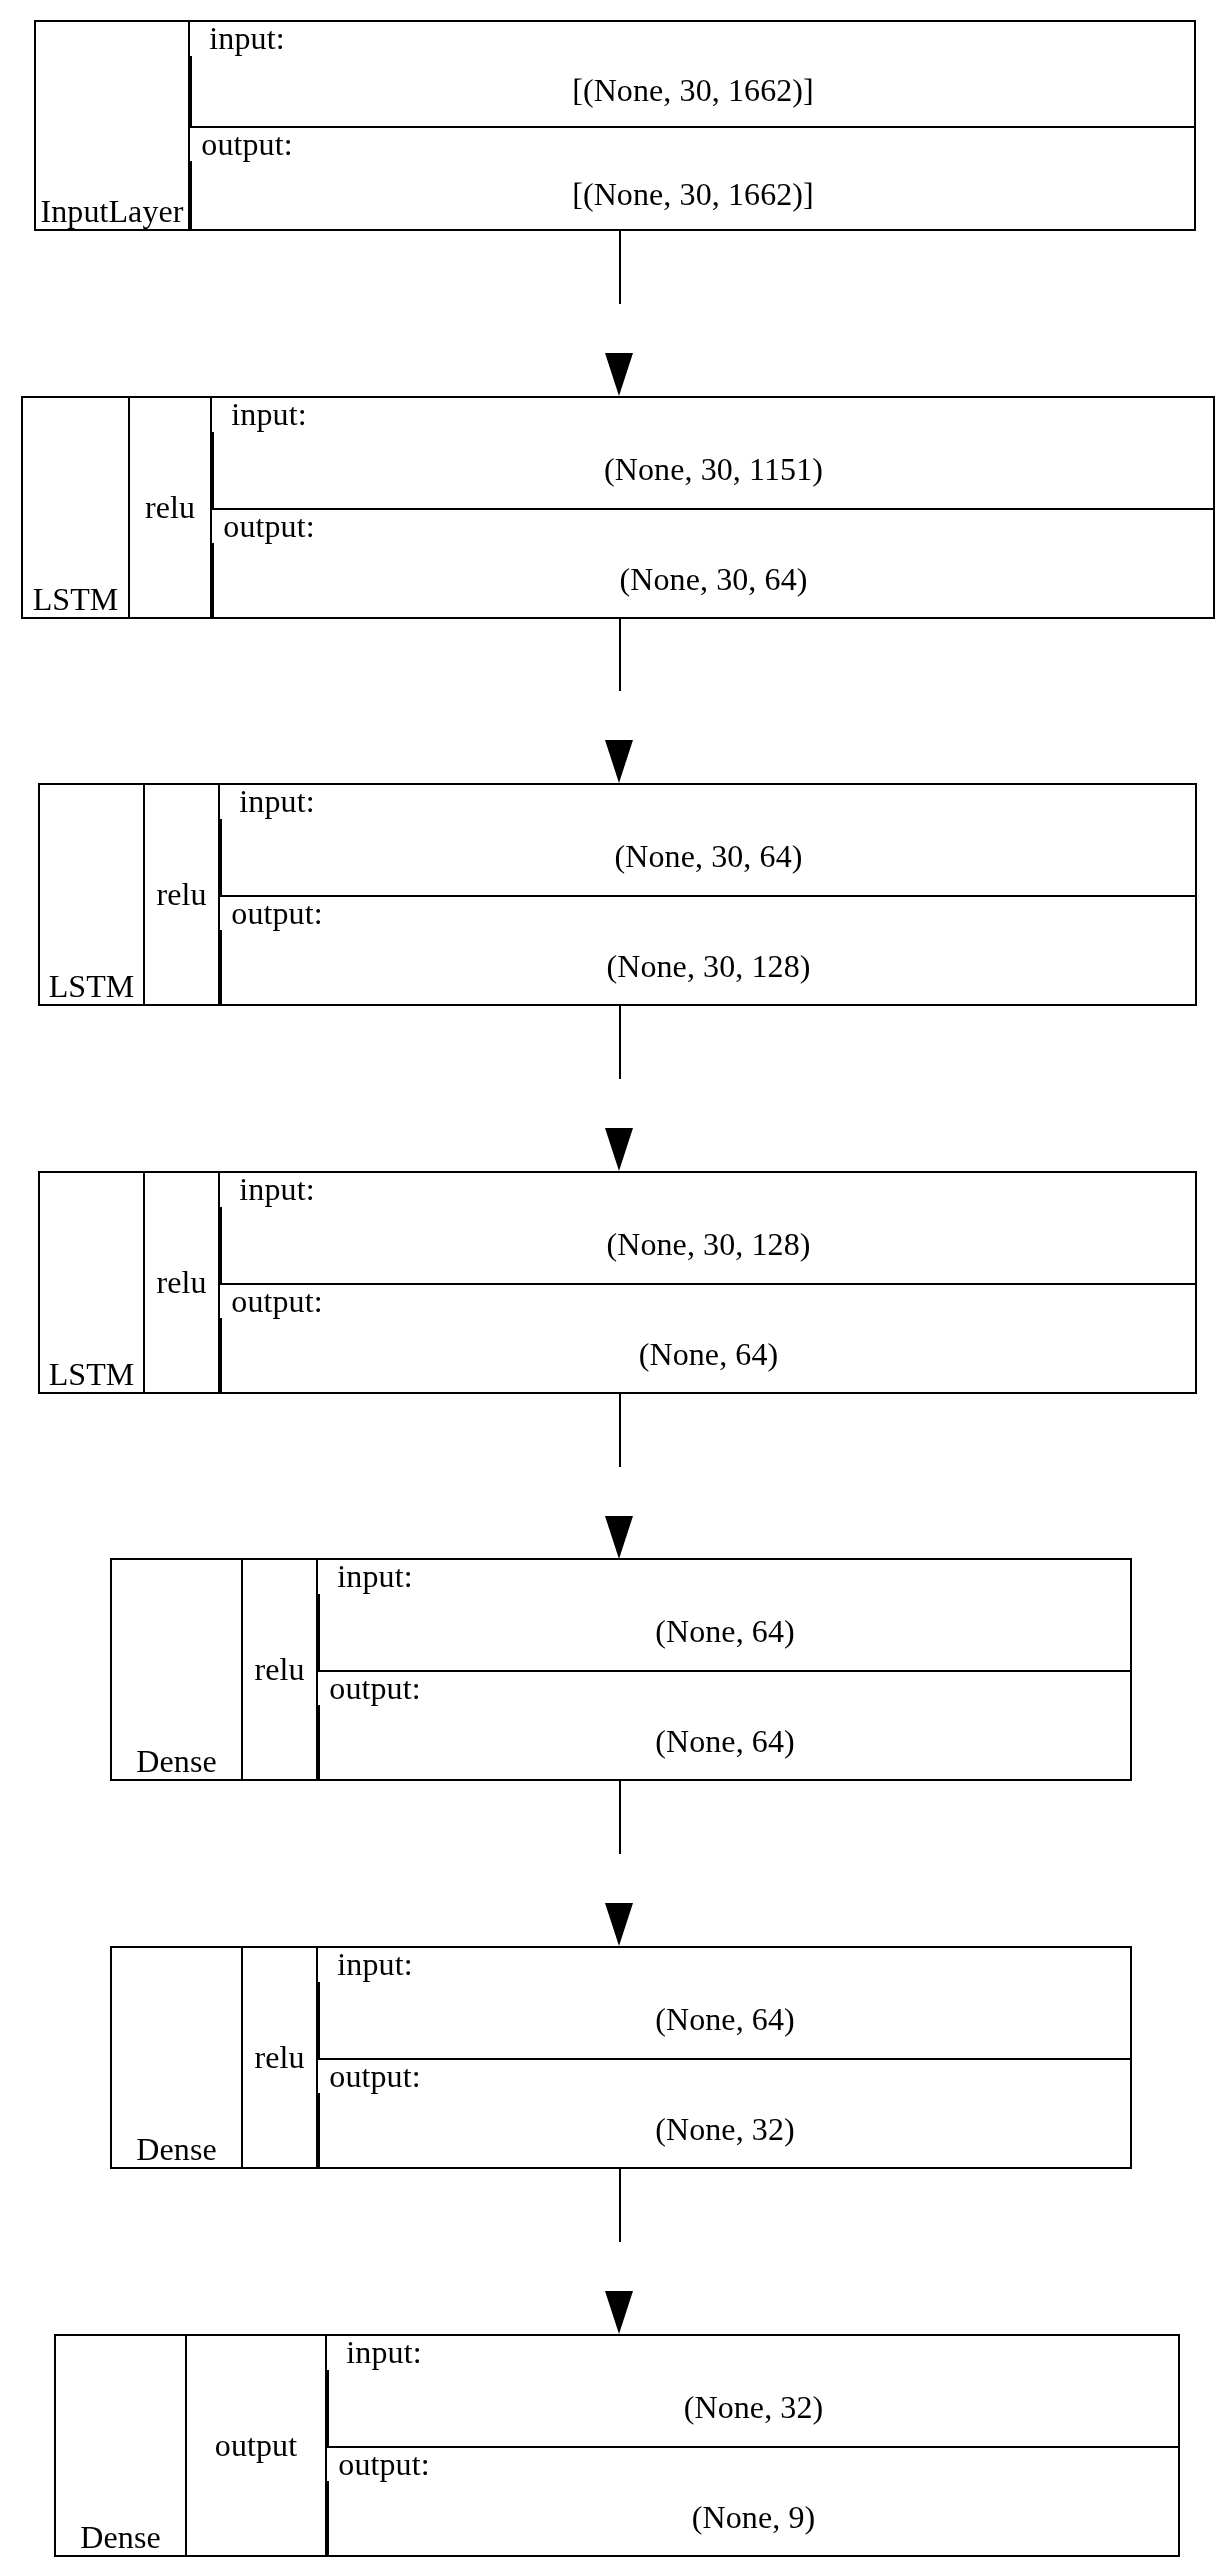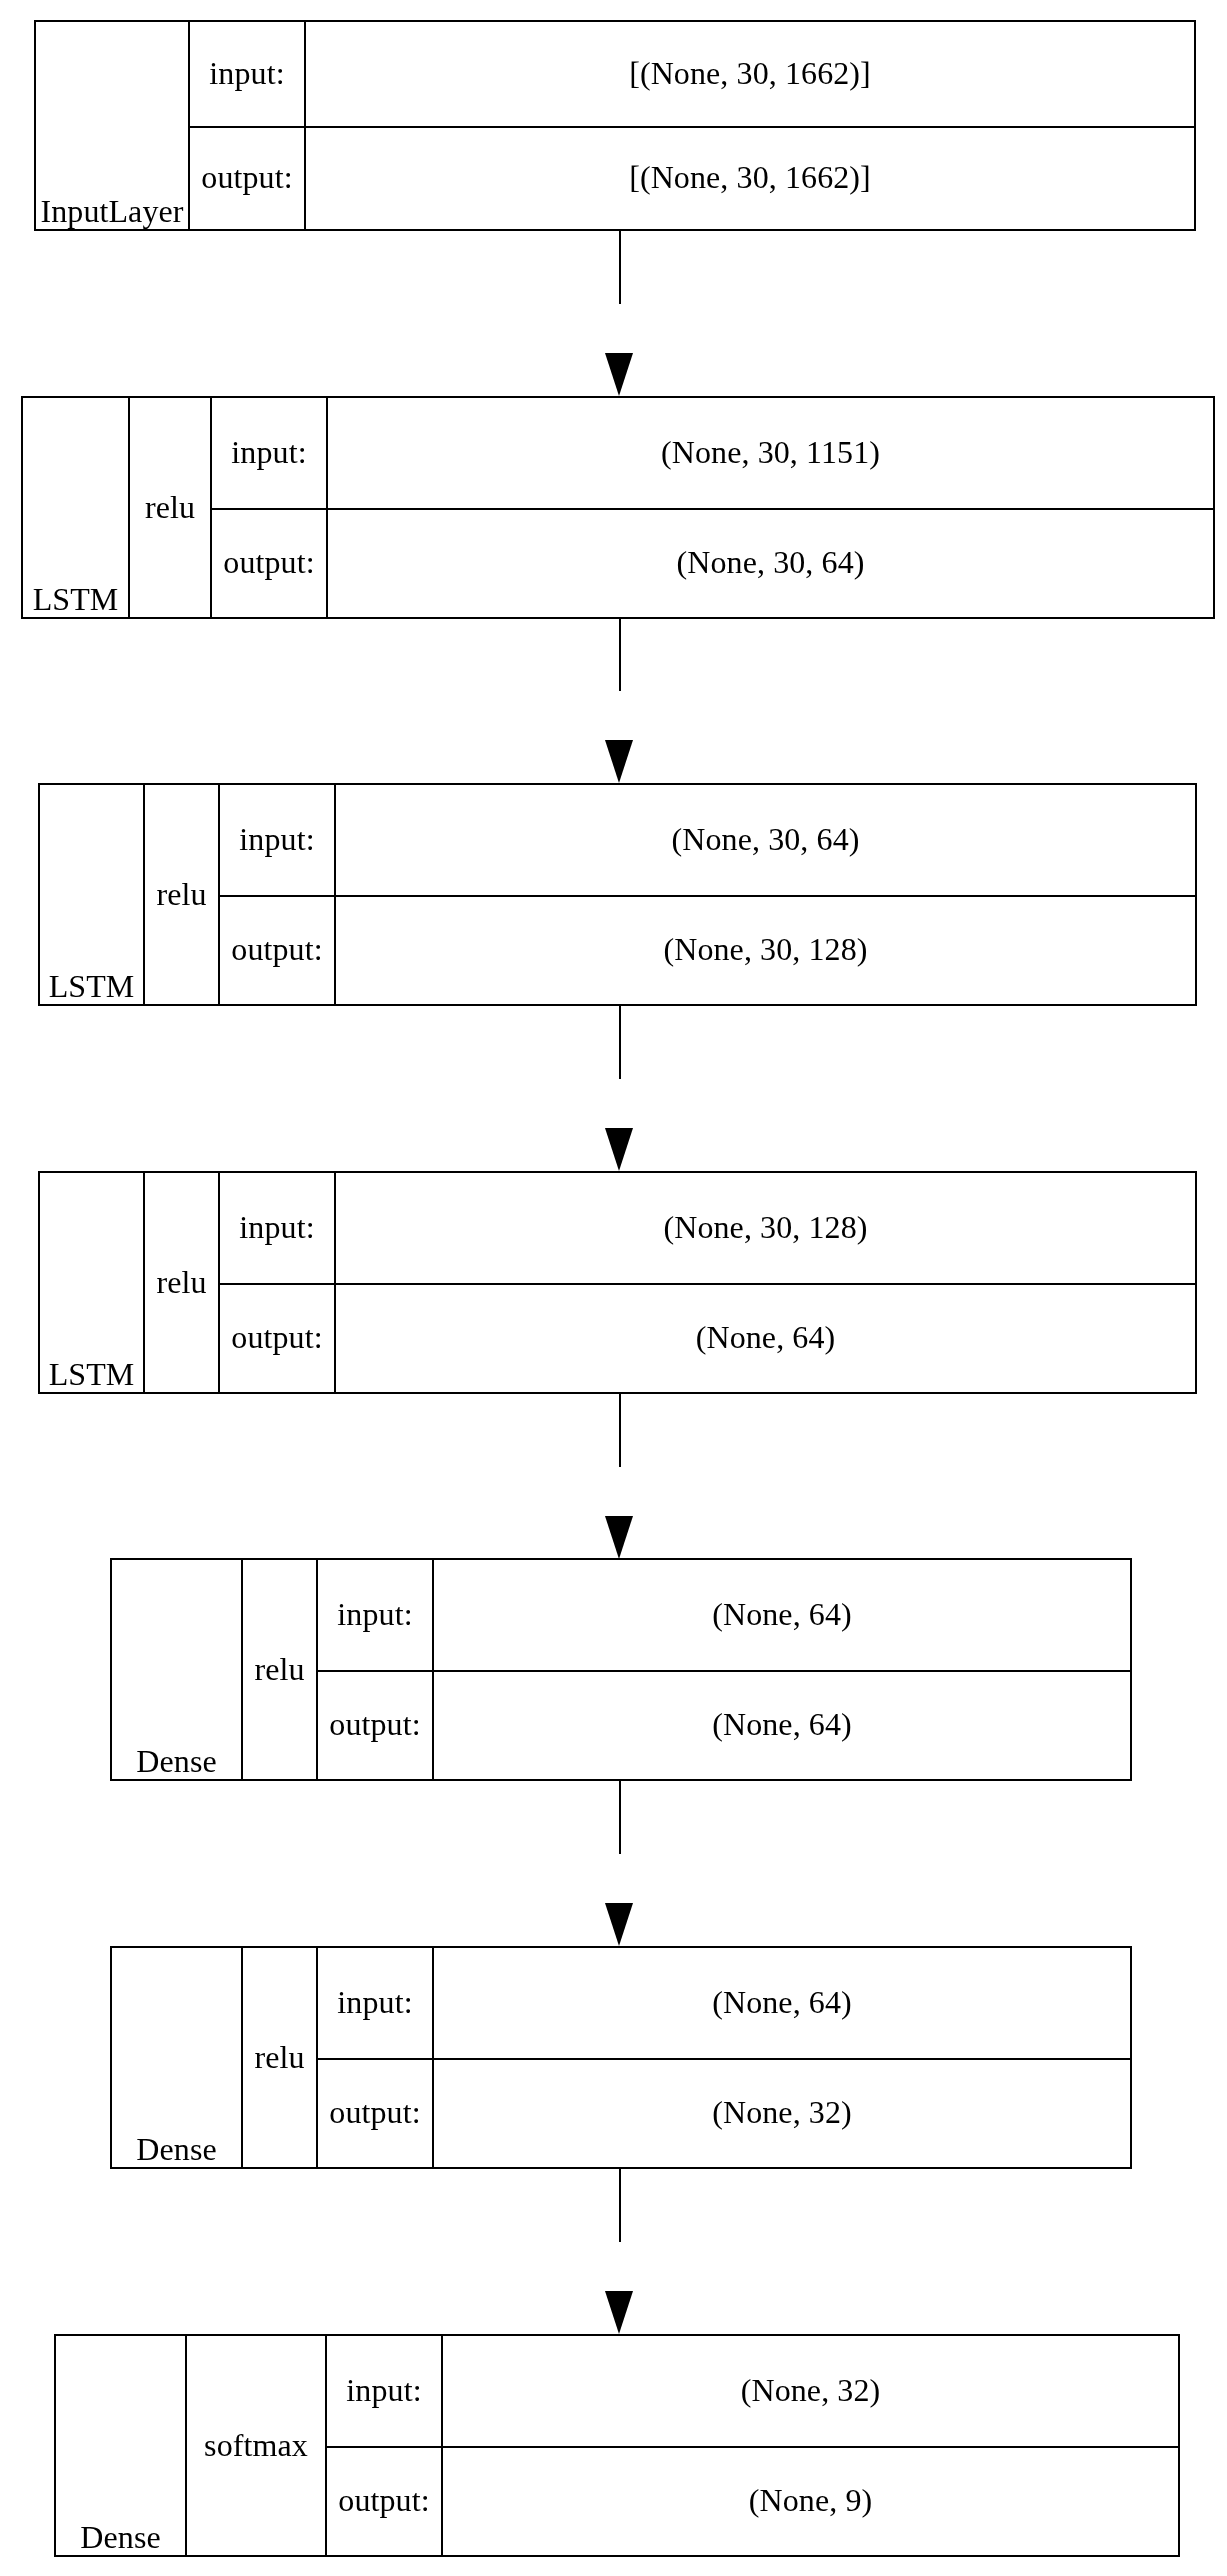"input:" .io-row { flex-direction: row -> column }
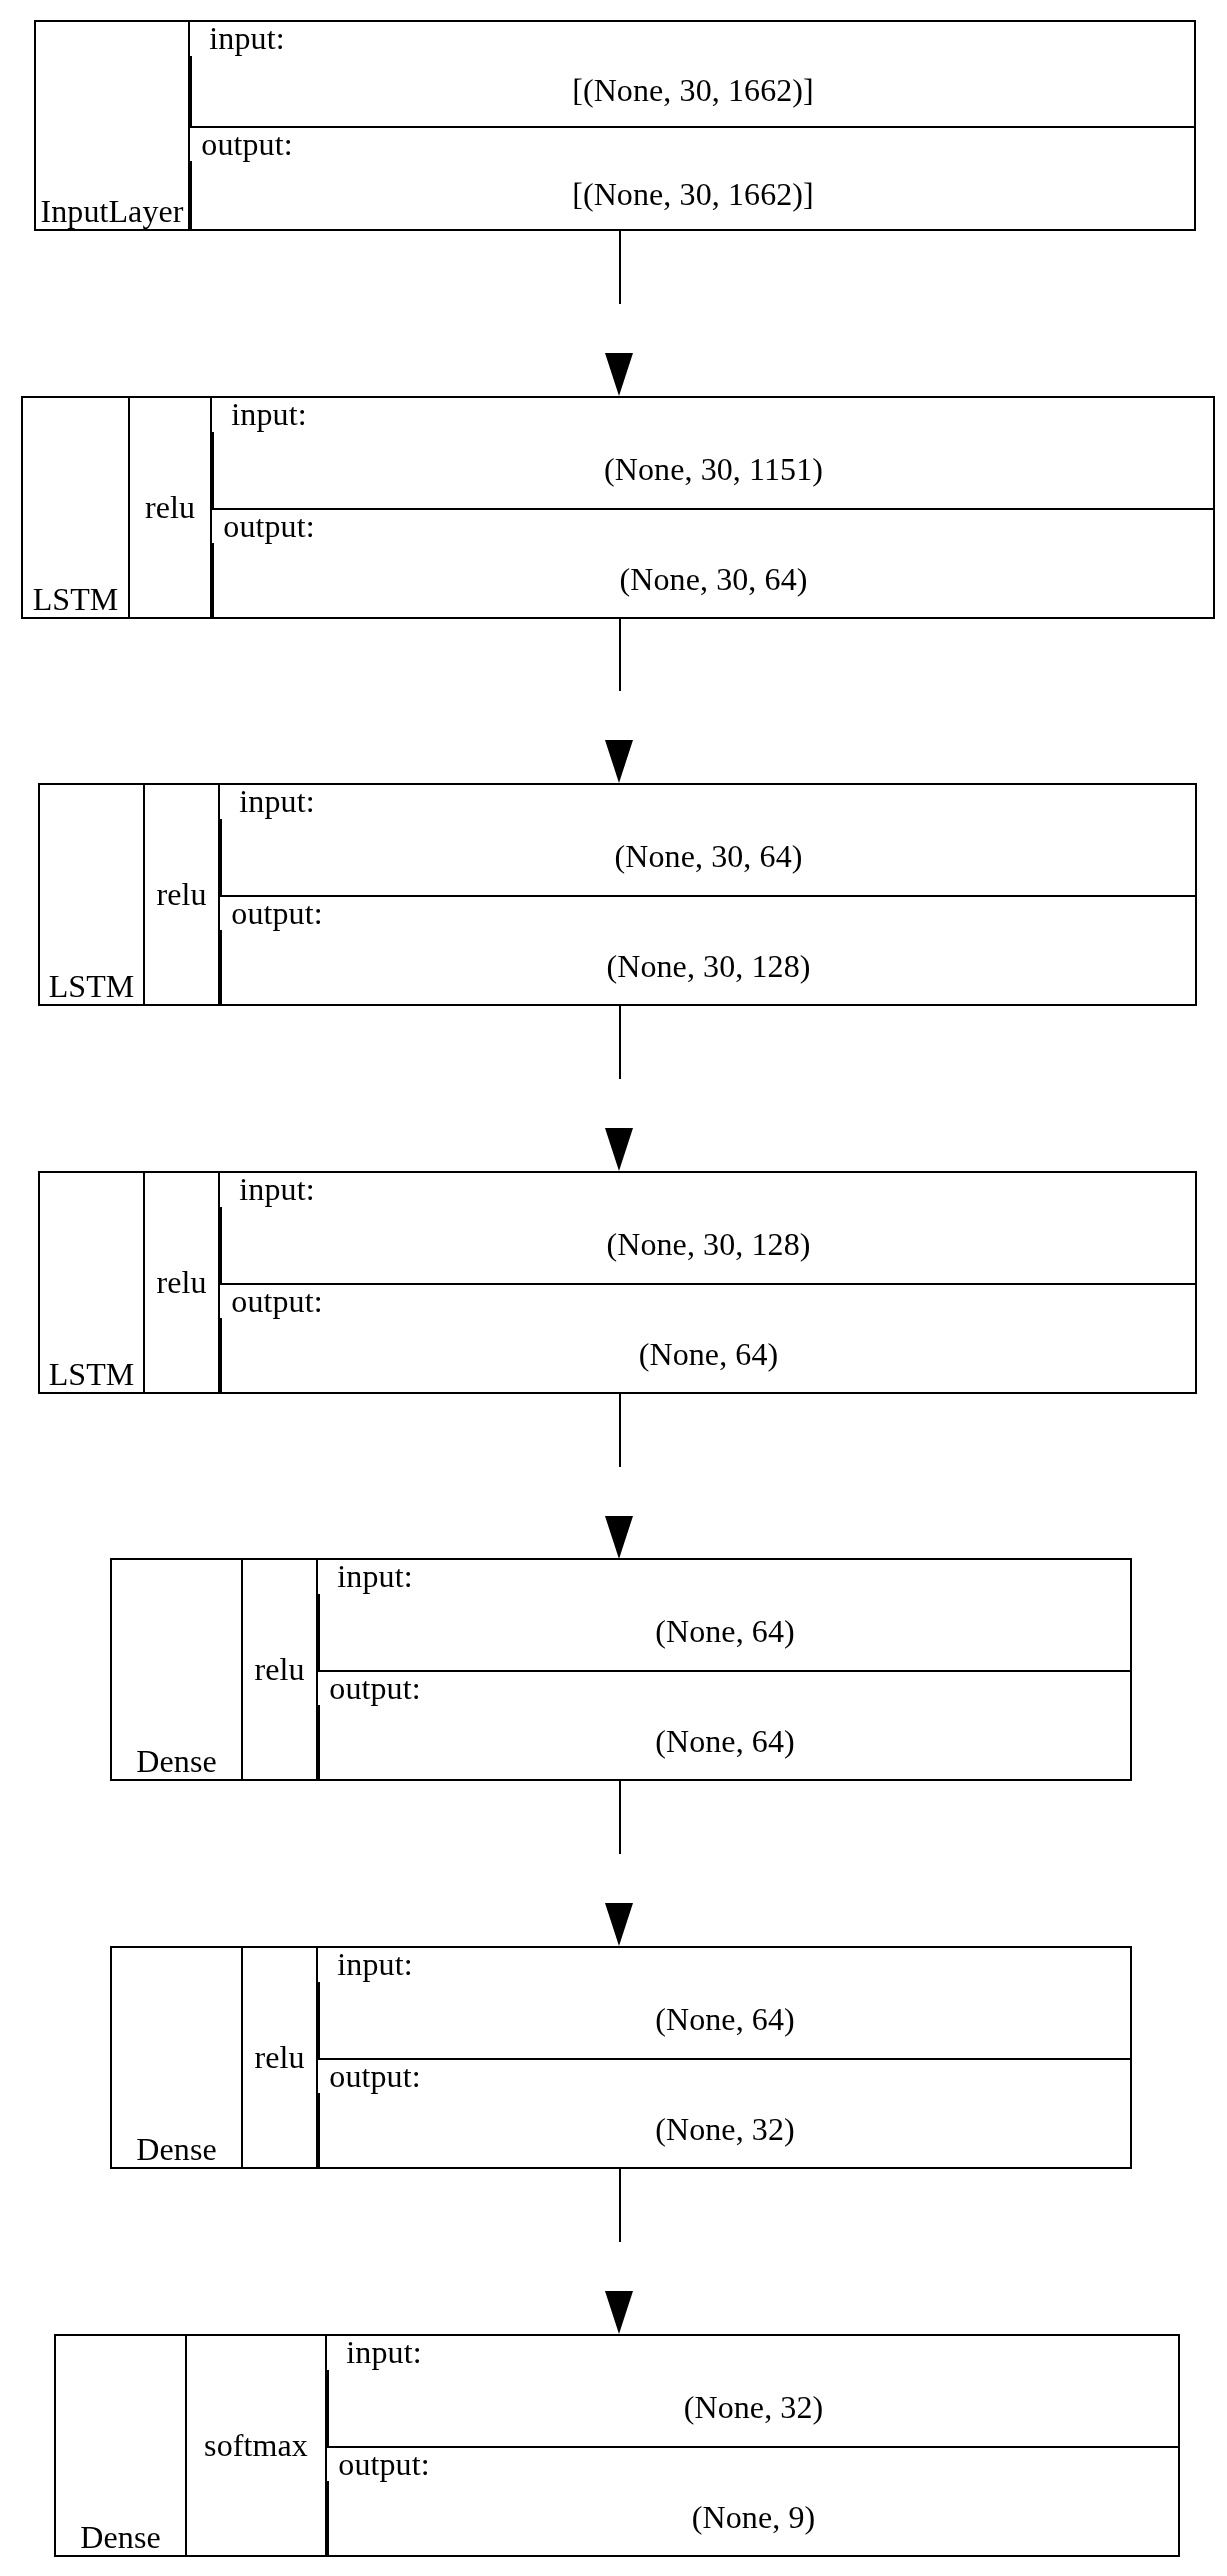"softmax" span.txt { text: softmax -> output }
